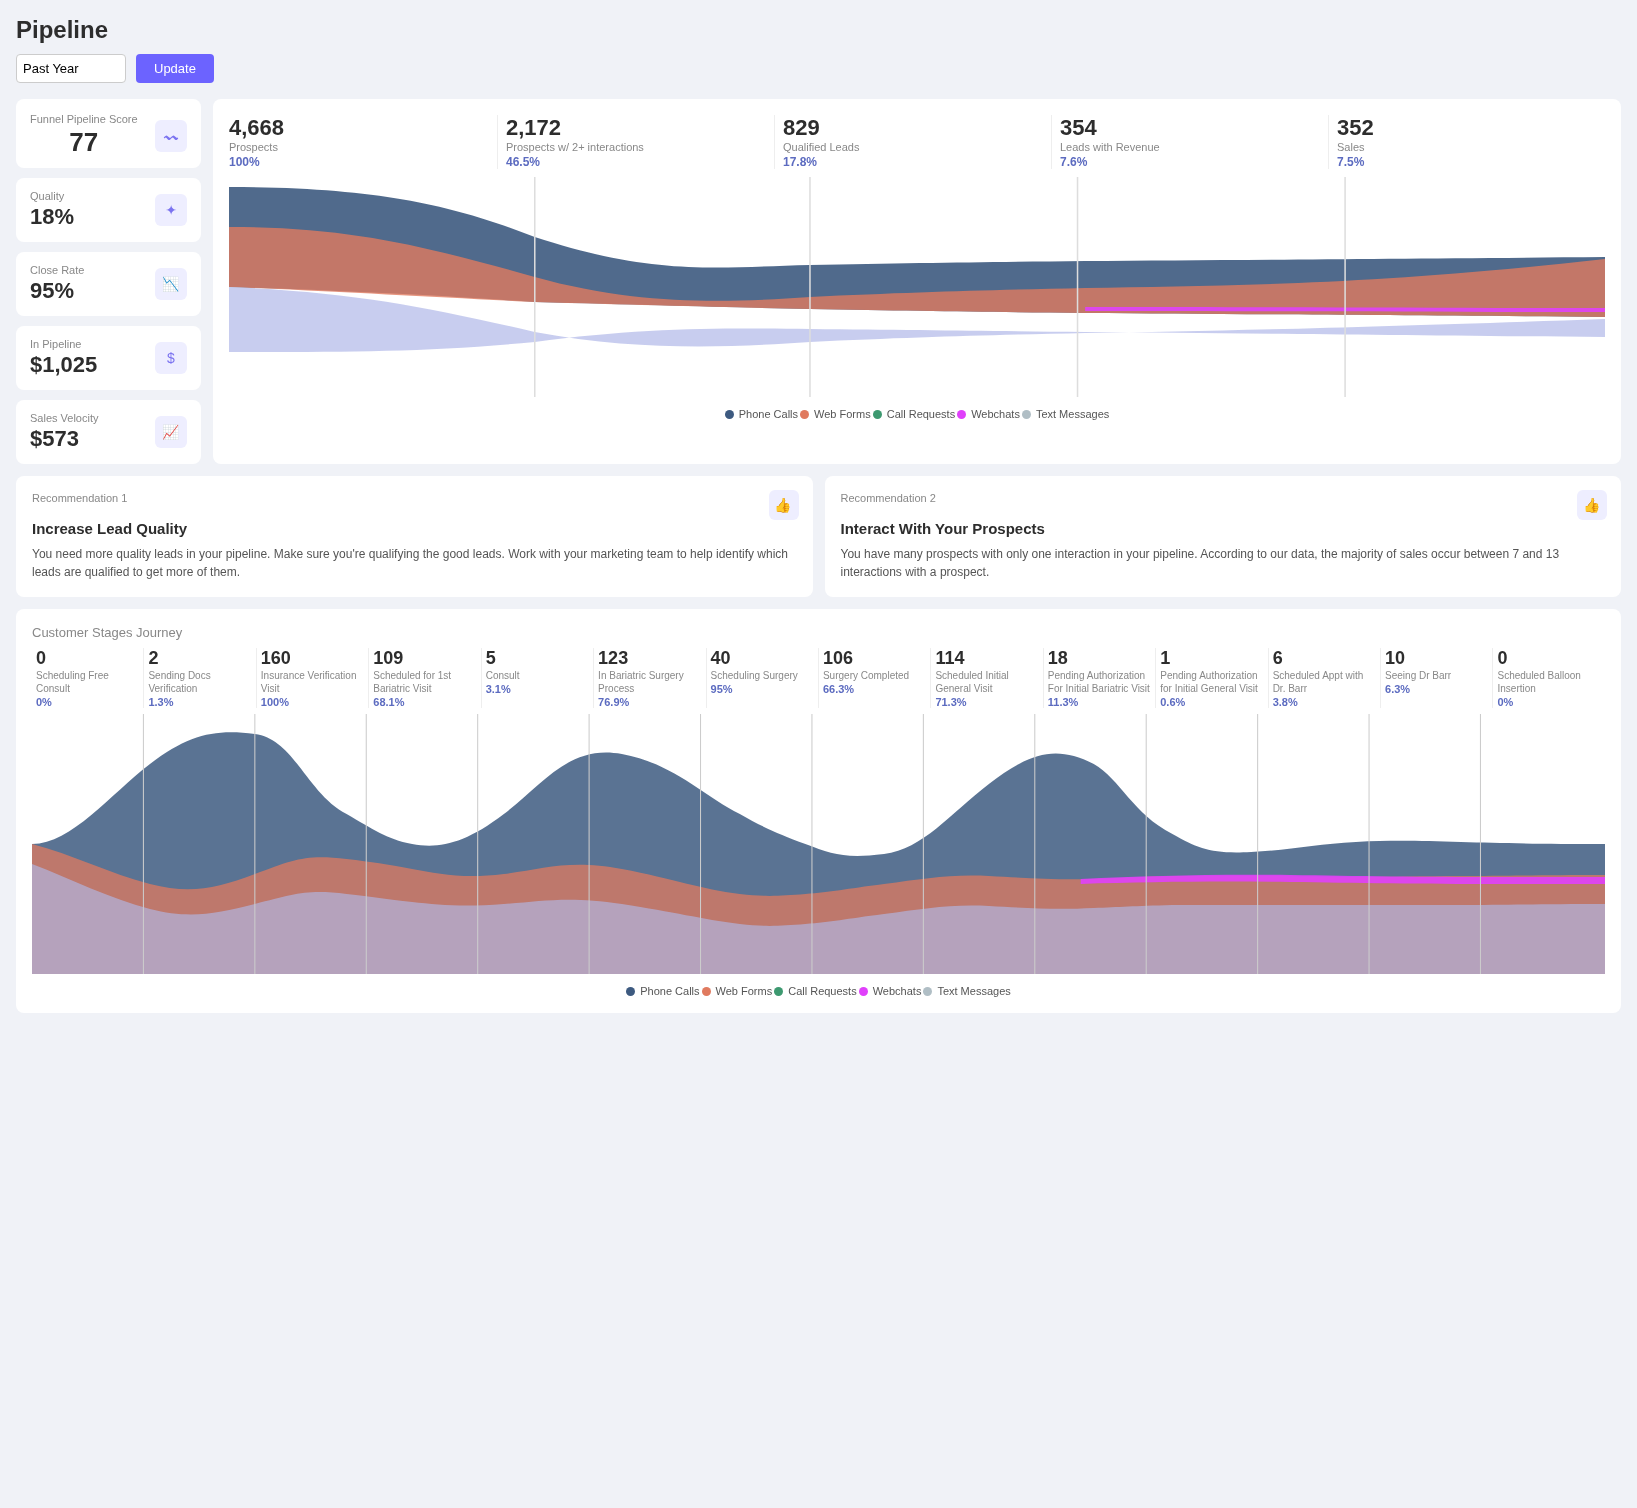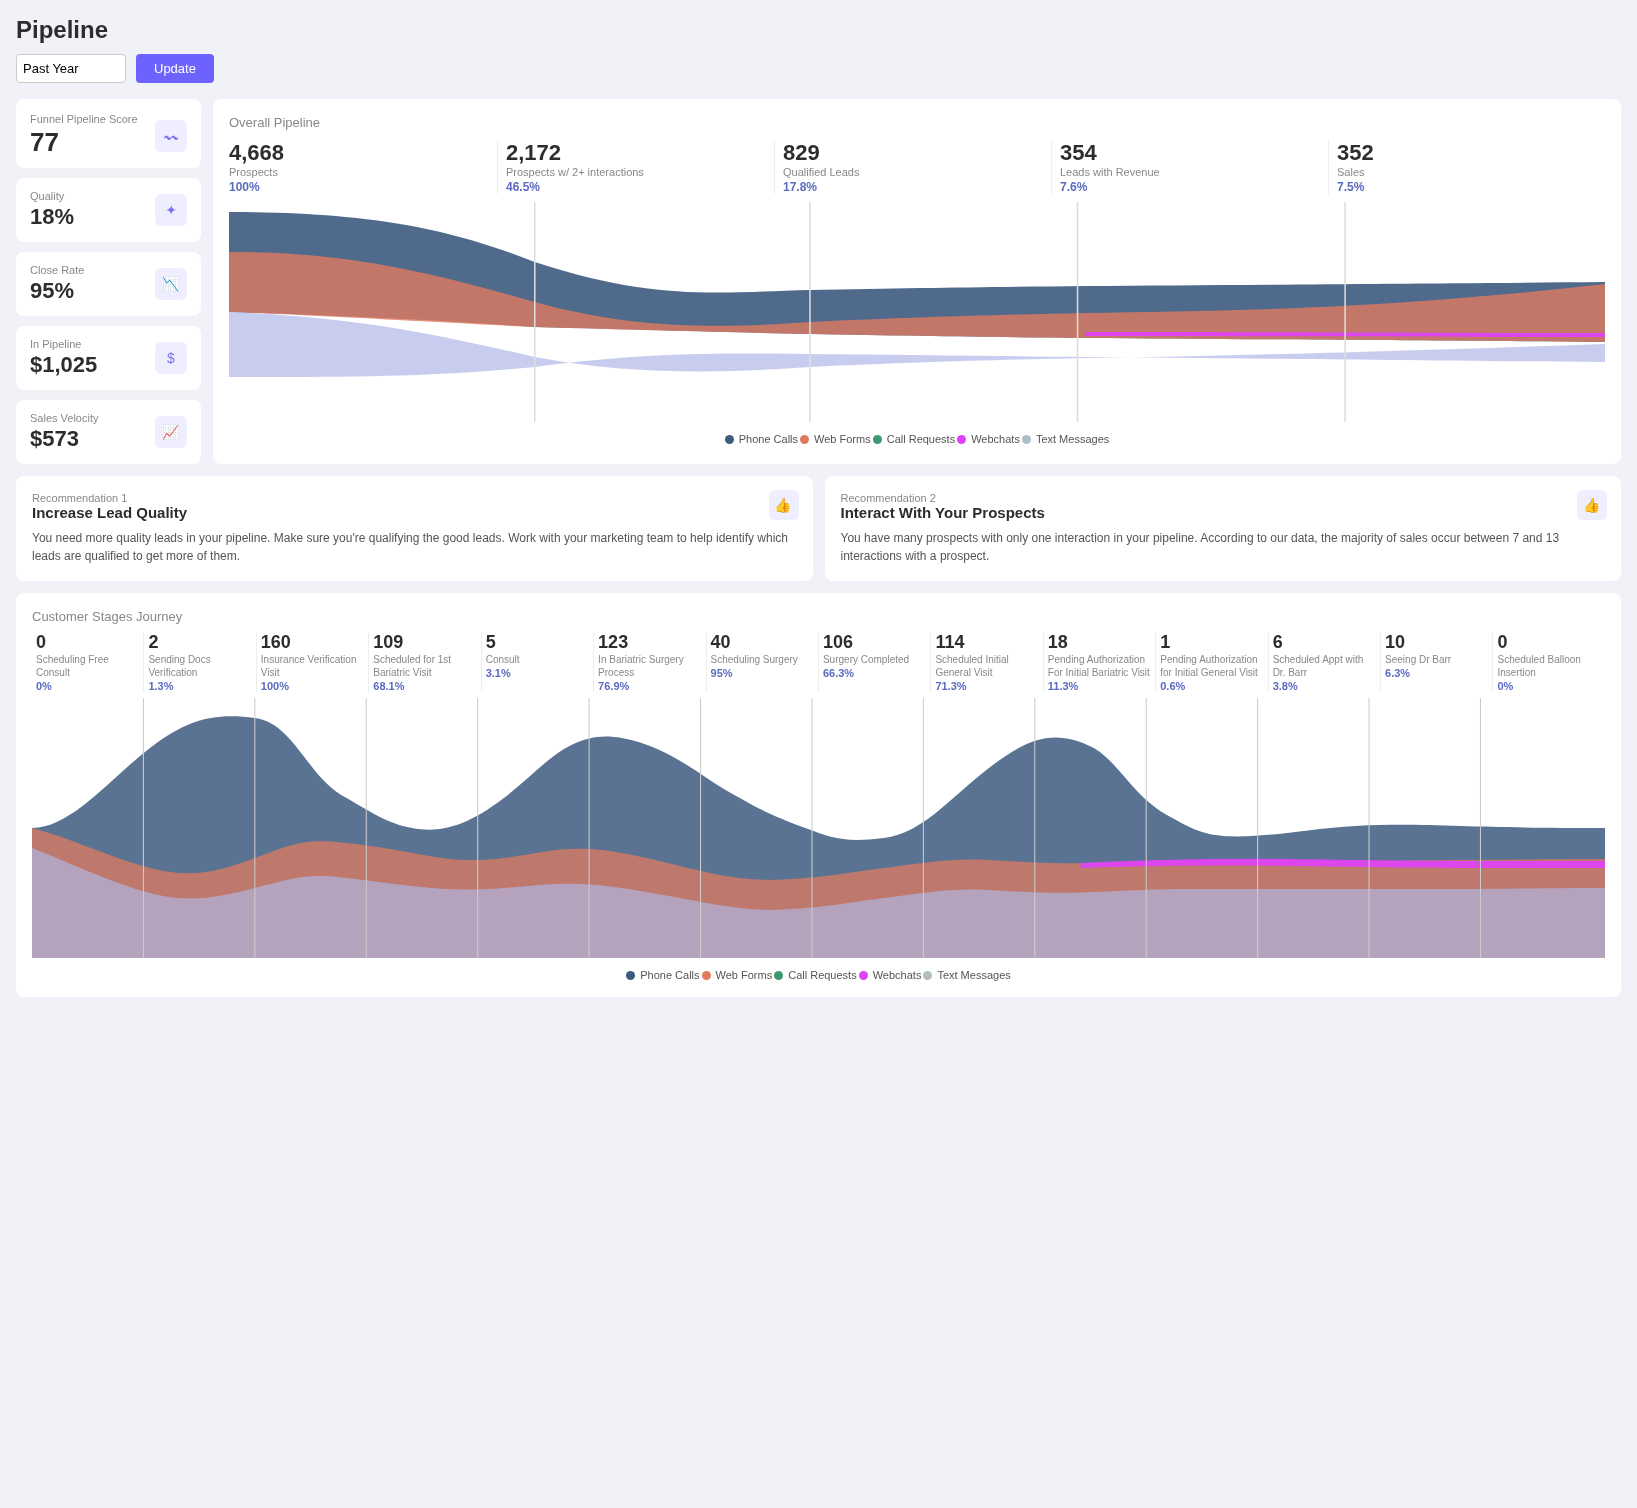"Funnel Pipeline Score" .metric-card.big { text-align: none -> center }
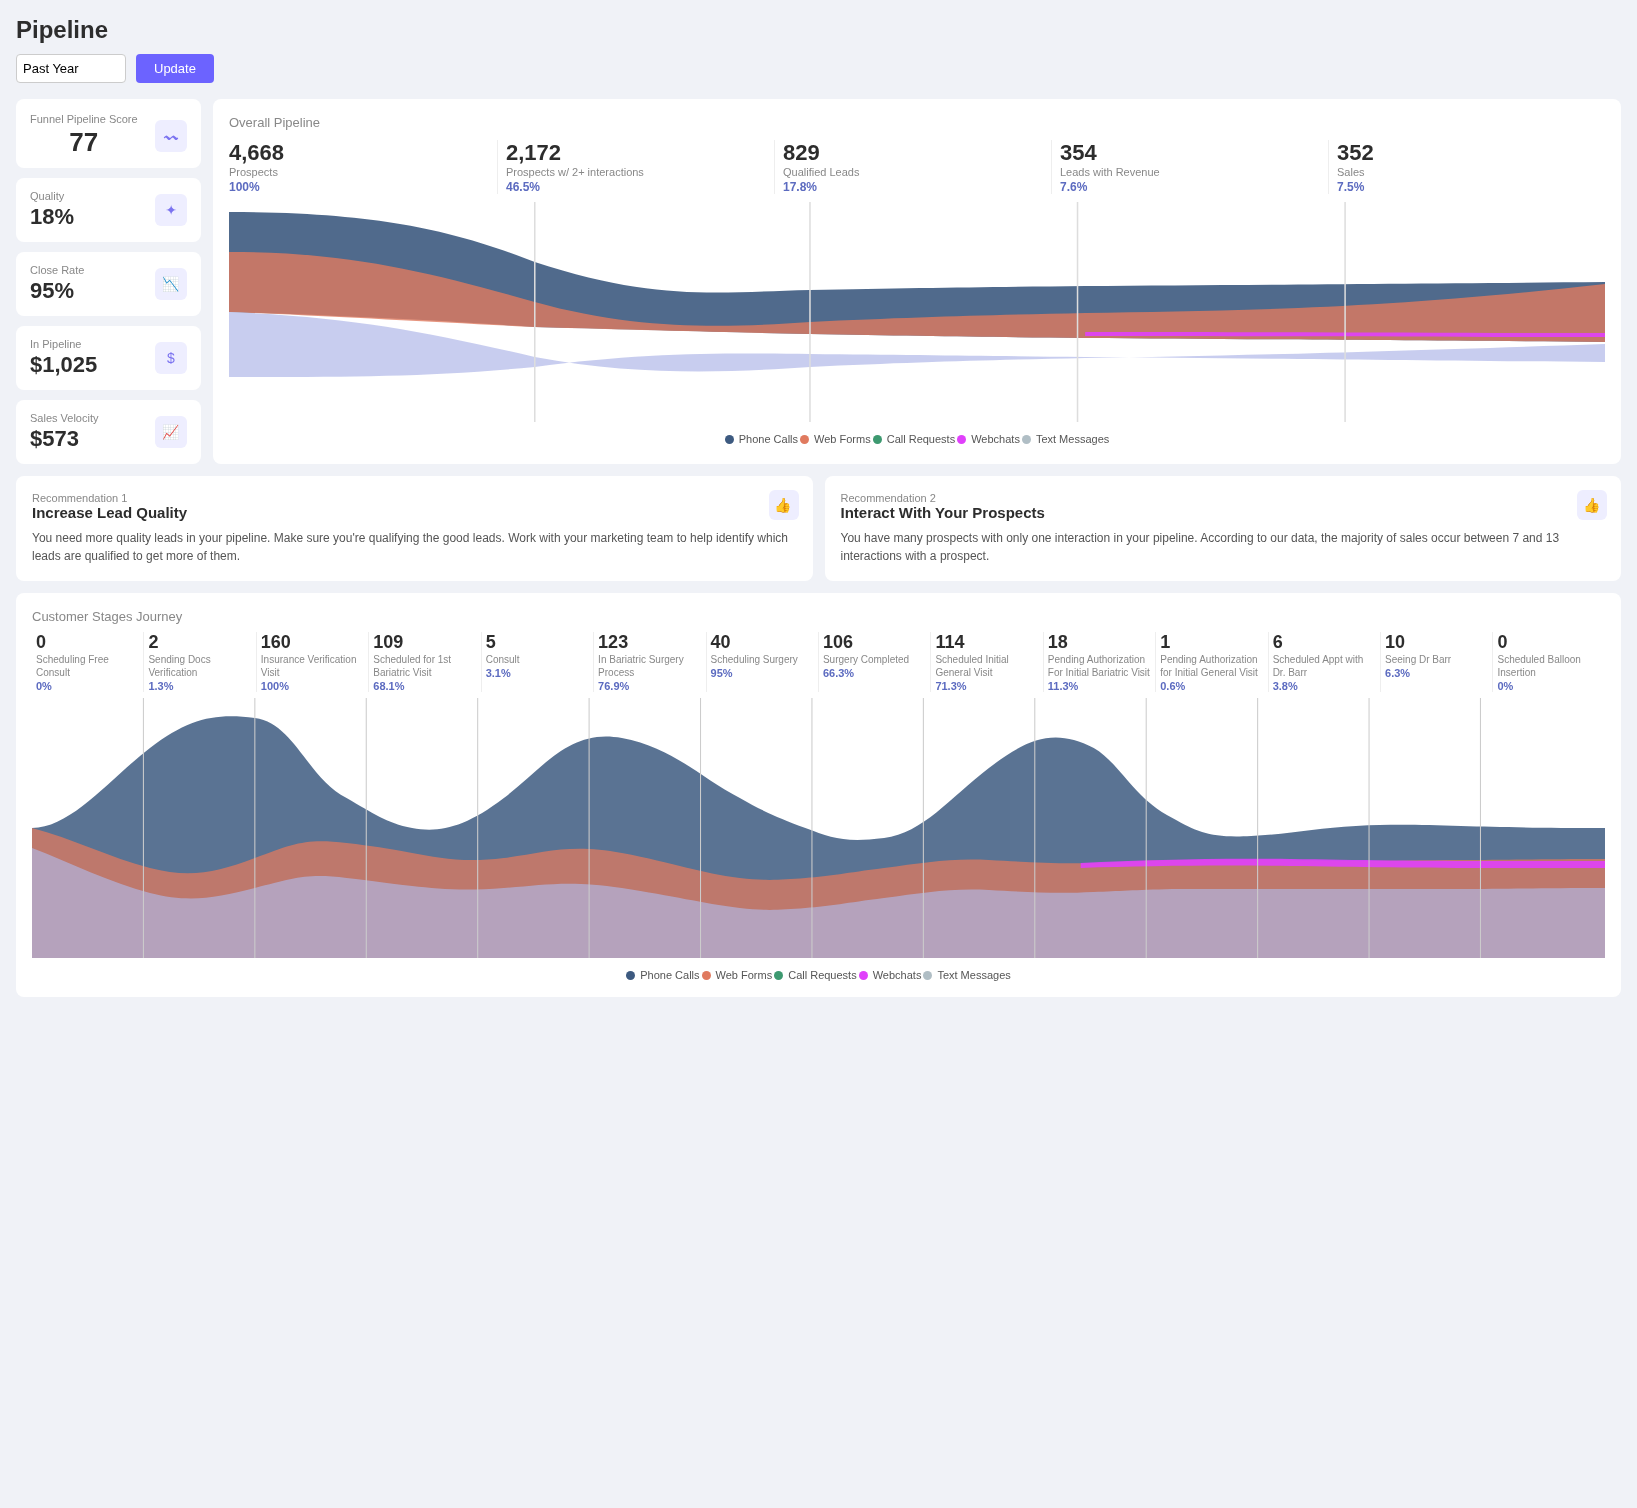"Overall Pipeline" div.pipeline-title { html: <div>Overall Pipeline</div> -> none }
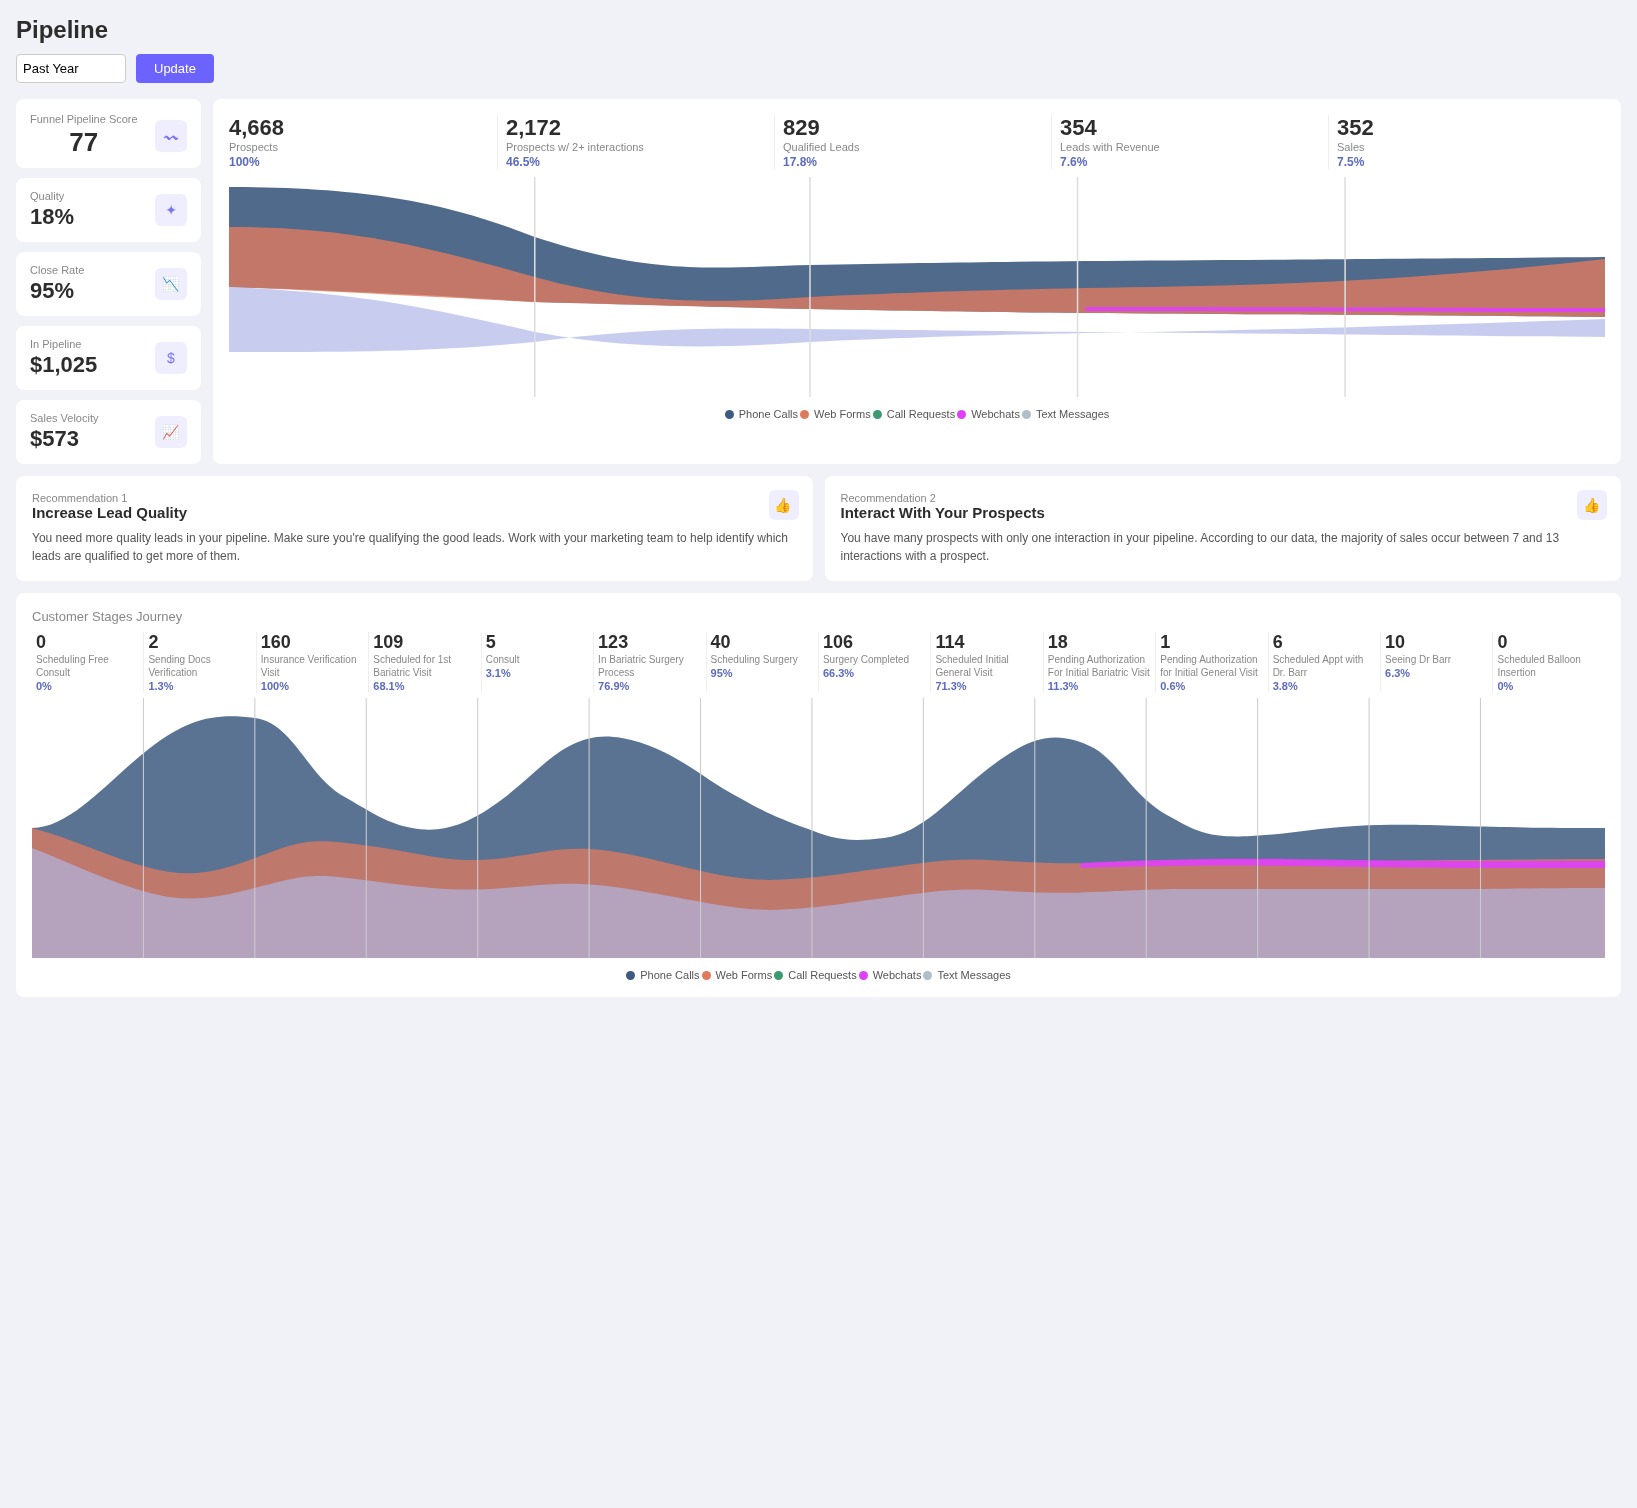"Recommendation 1" .rec-label { margin-bottom: 0 -> 16px }
